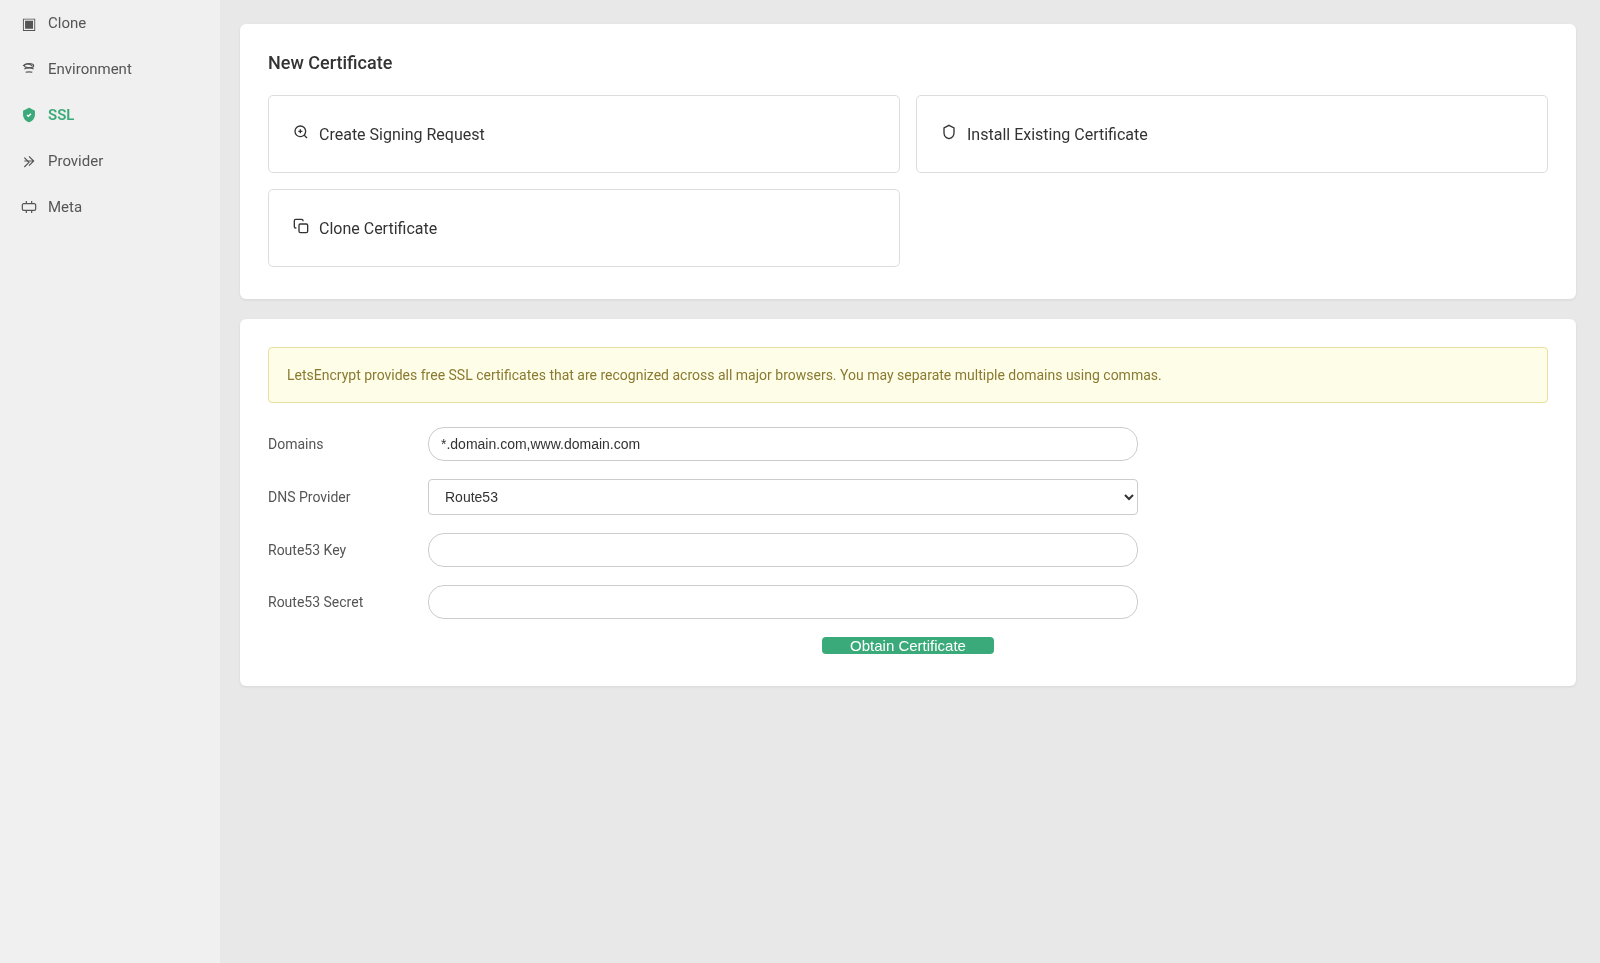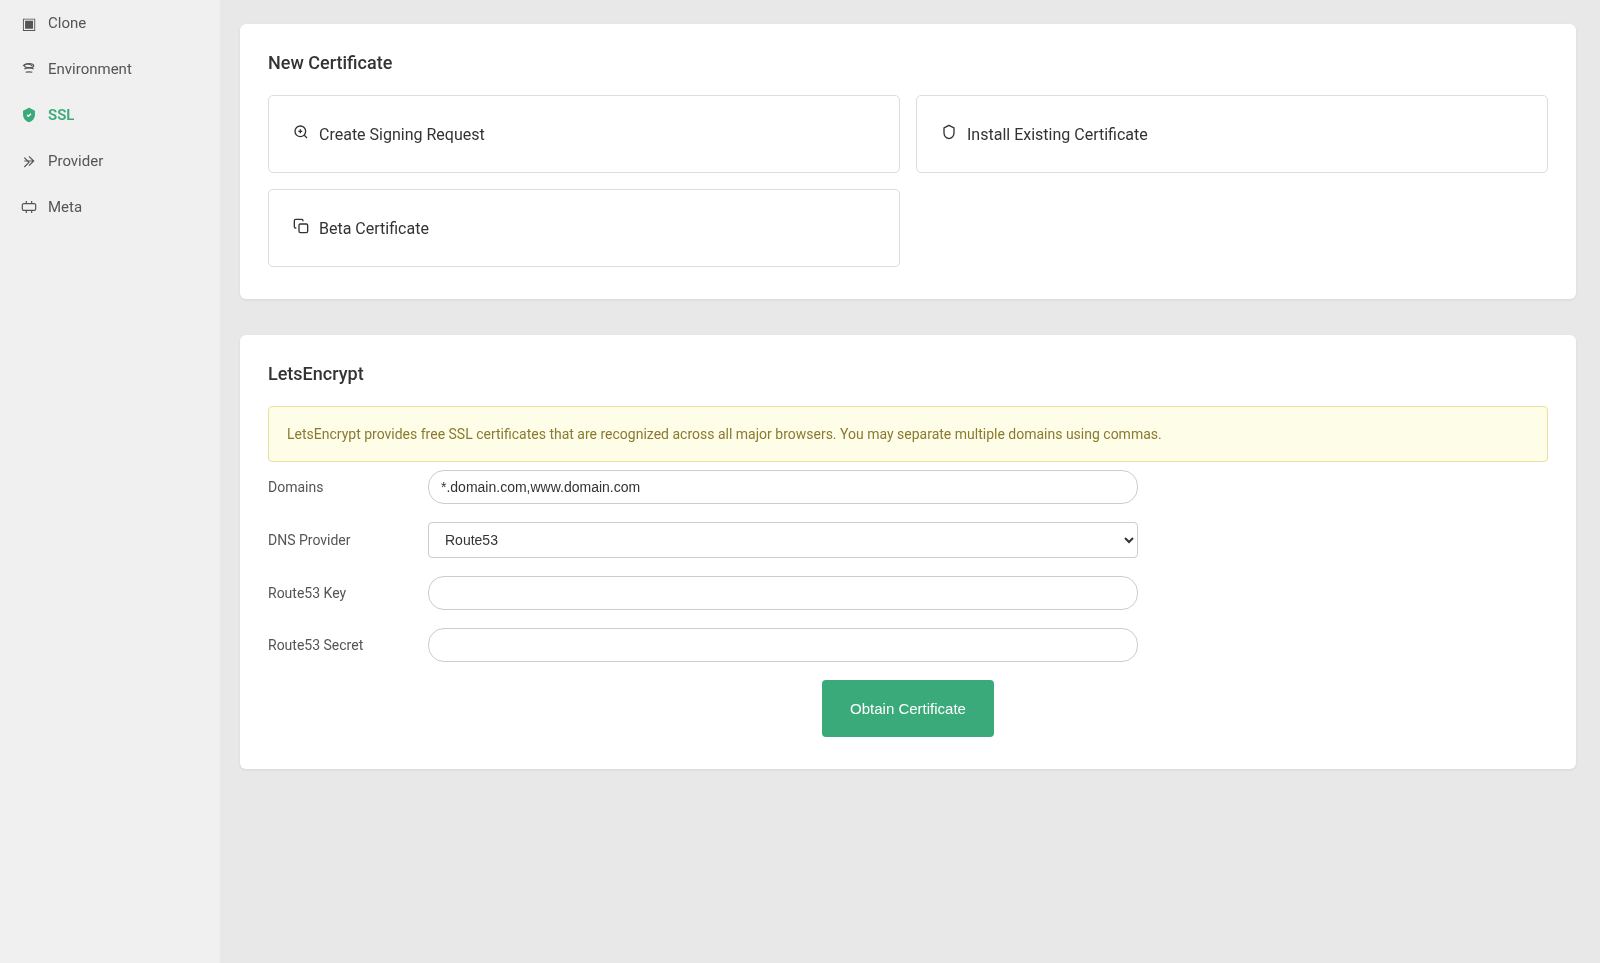"New Certificate" .main { gap: 36px -> 20px }
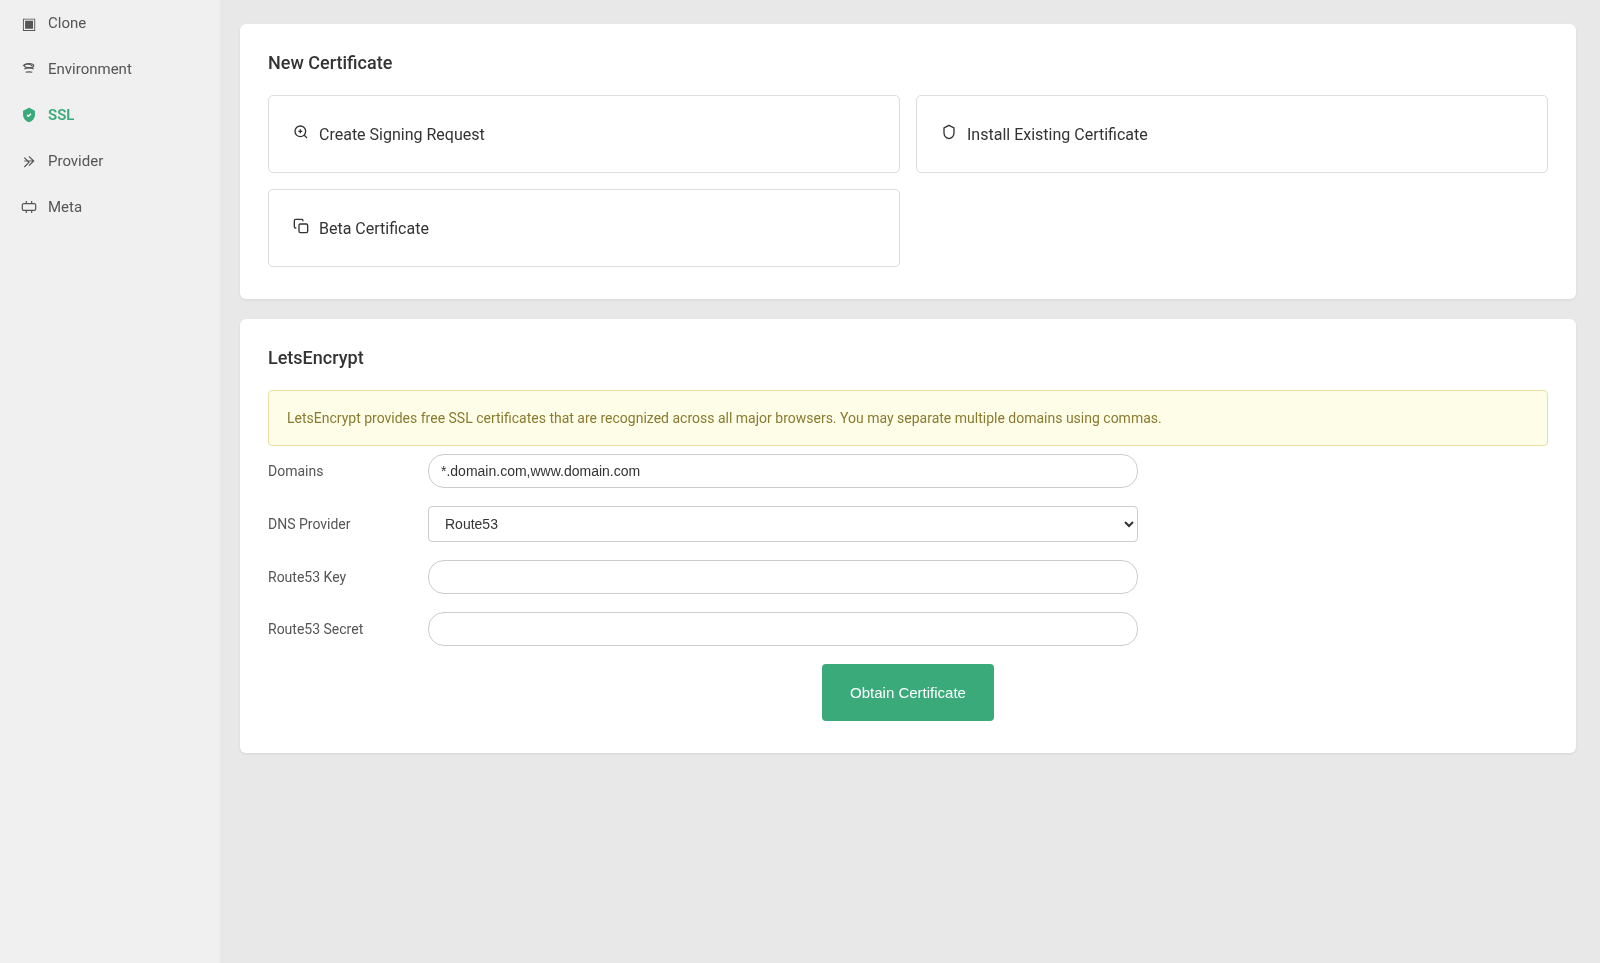"Beta Certificate" span { text: Beta -> Clone }
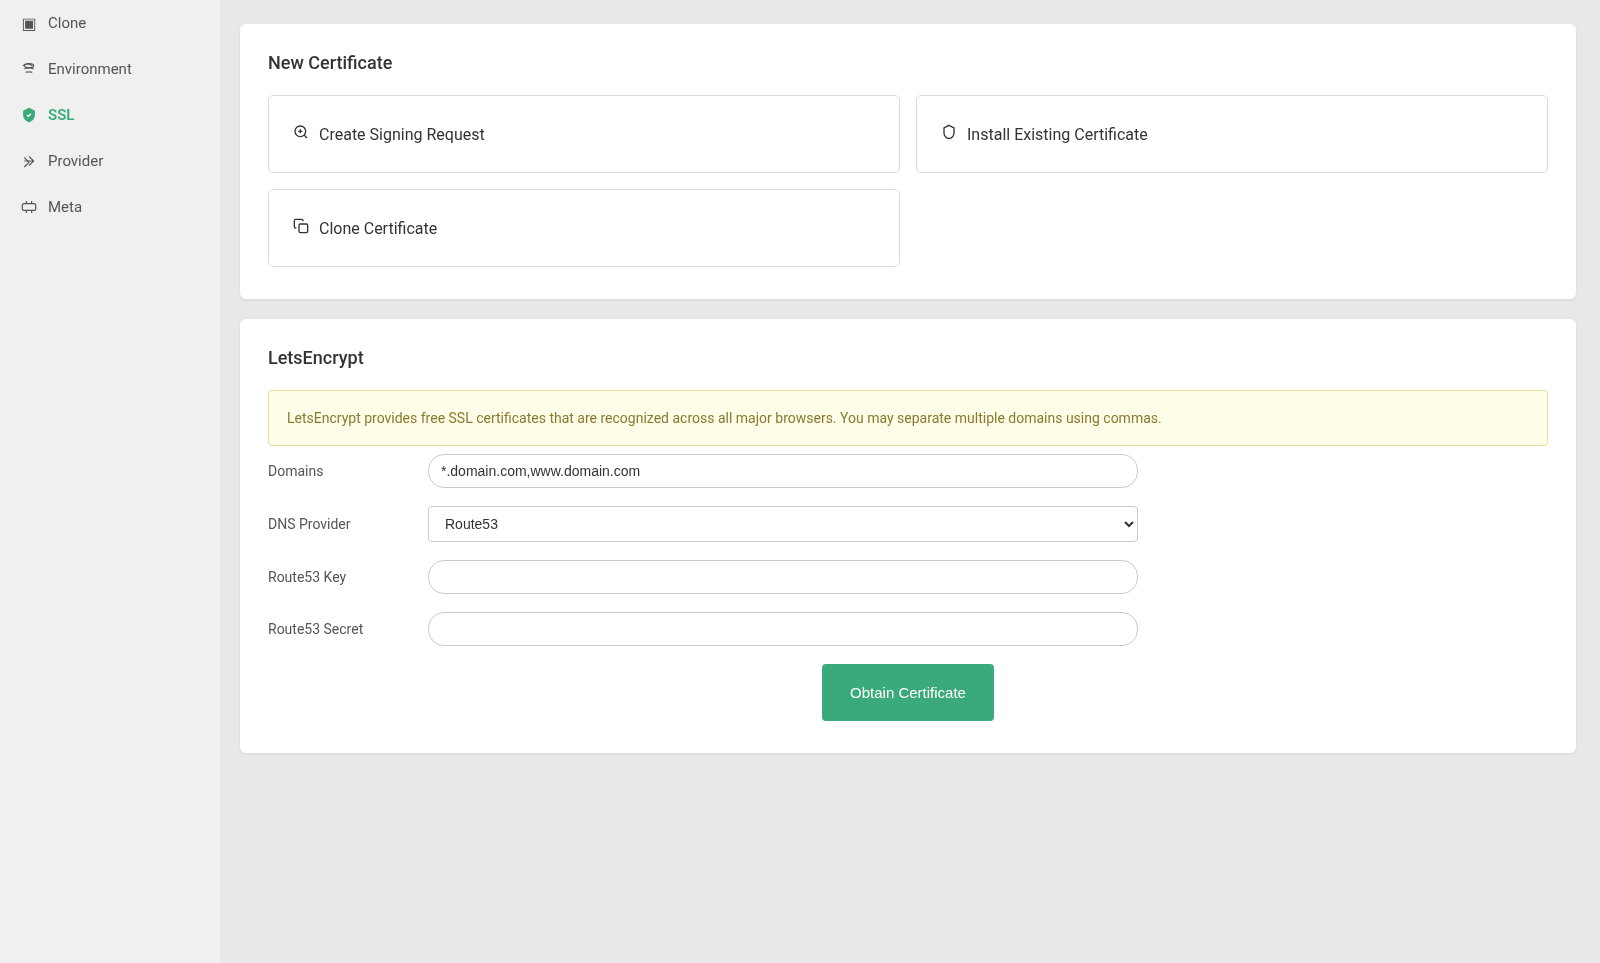"LetsEncrypt" h2.panel-title { html: <h2>LetsEncrypt</h2> -> none }
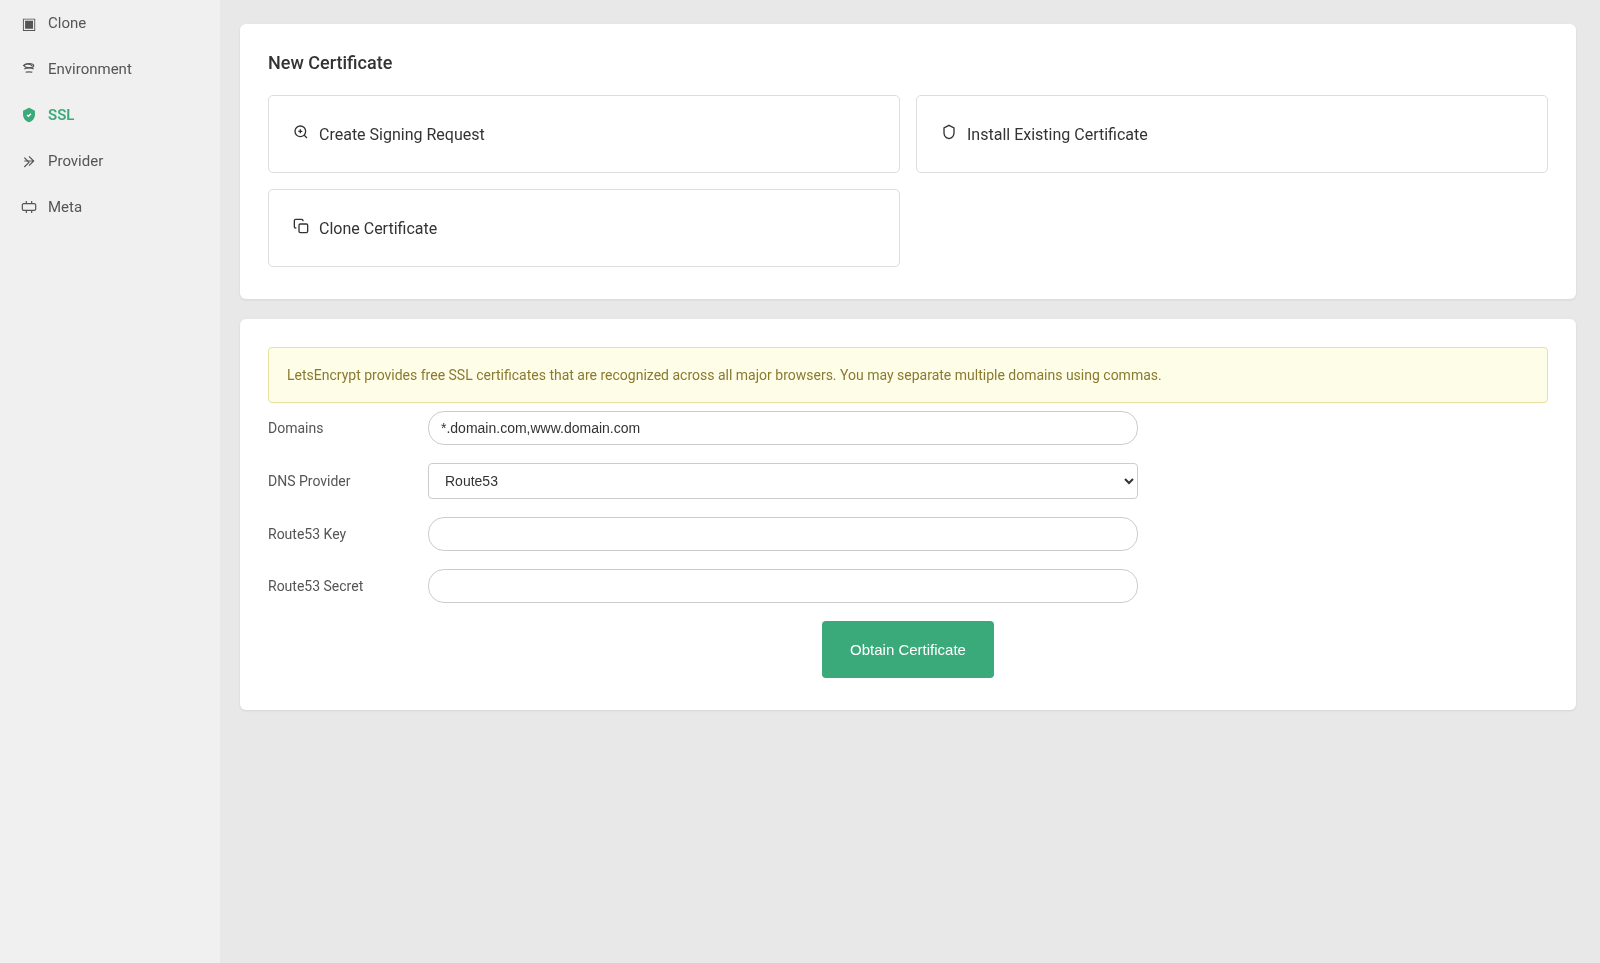"LetsEncrypt provides free SSL" .info-box { margin-bottom: 8px -> 24px }
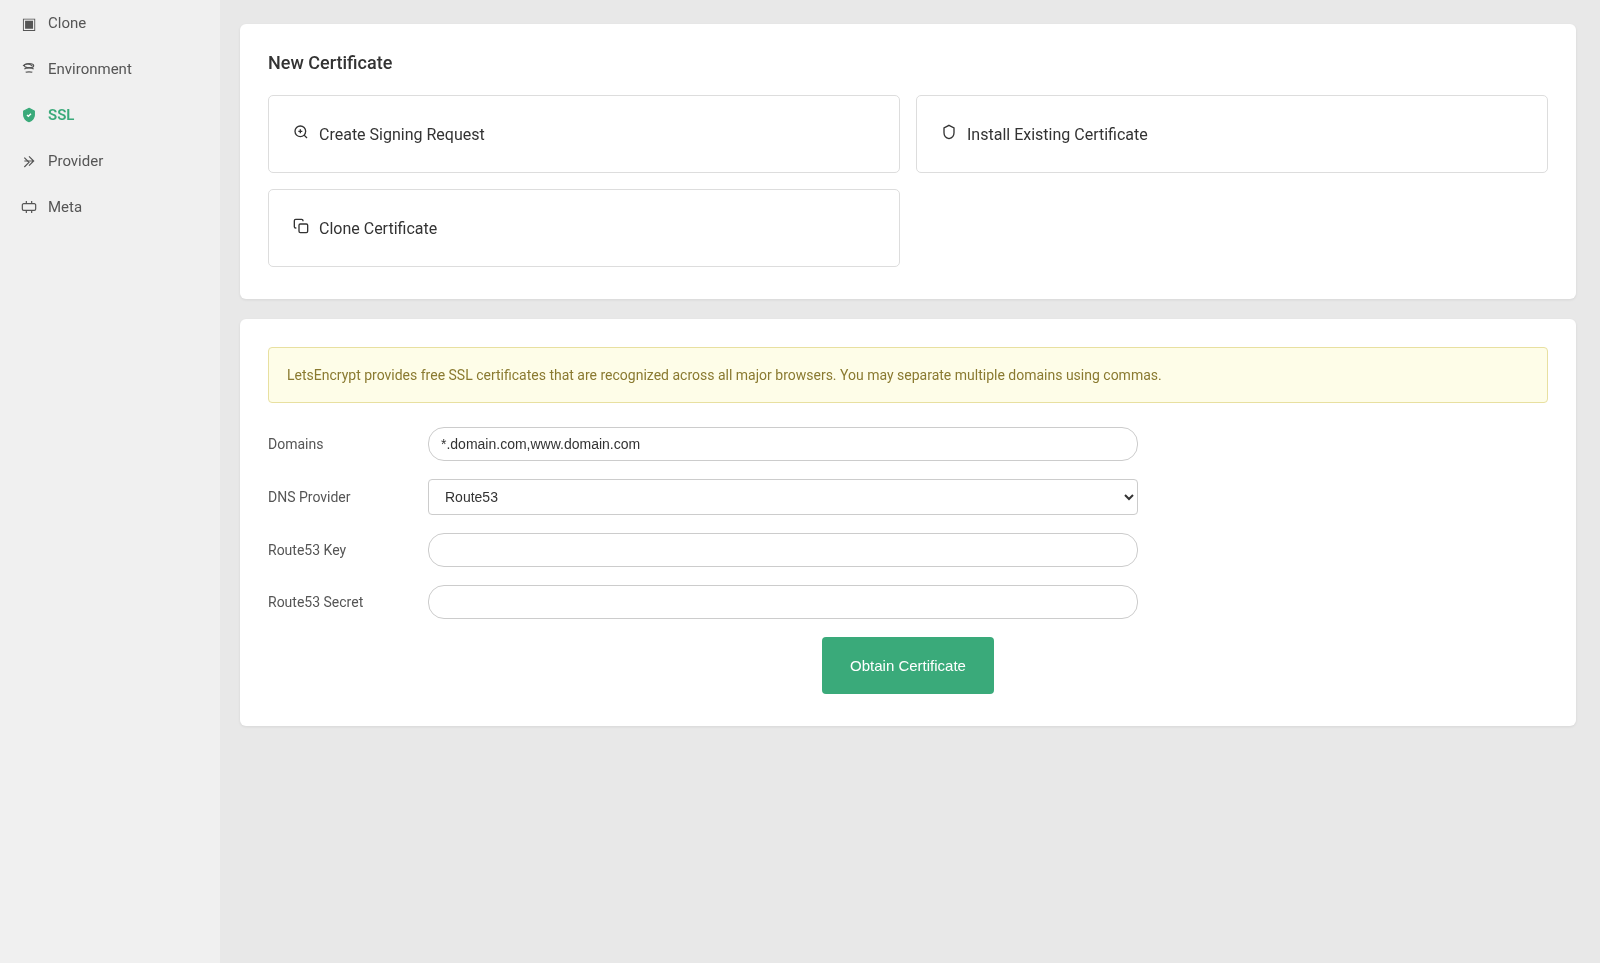"Obtain Certificate" .btn-primary { padding: 20px 28px -> 0 28px }
